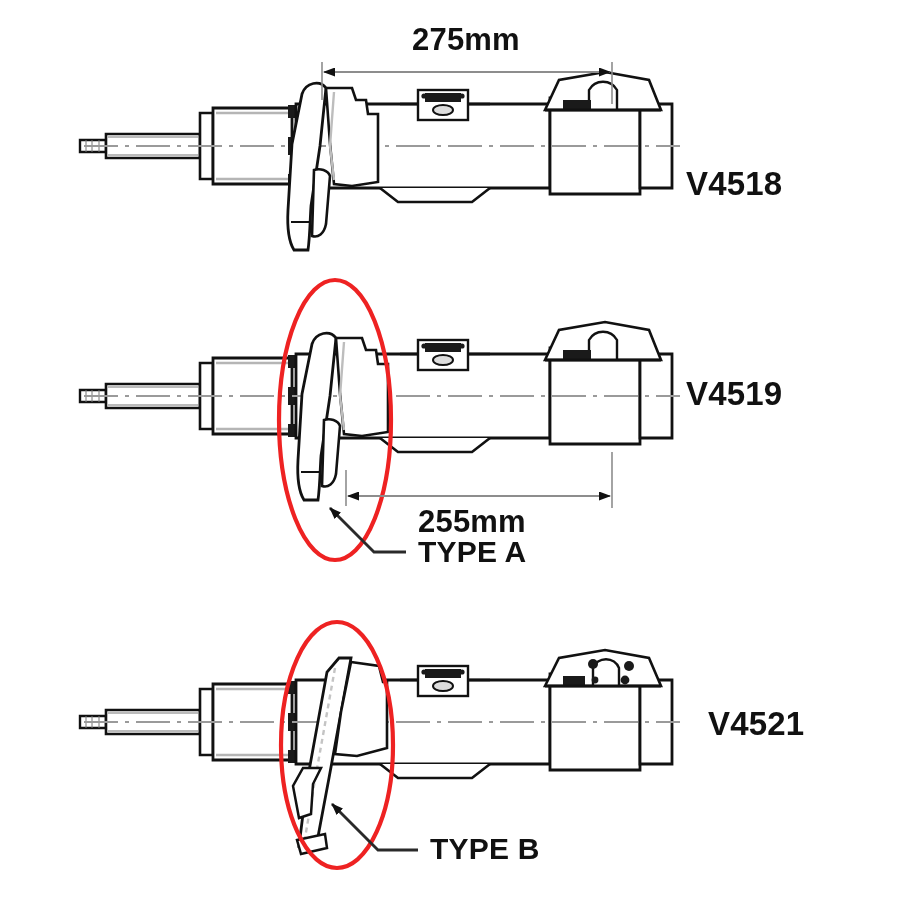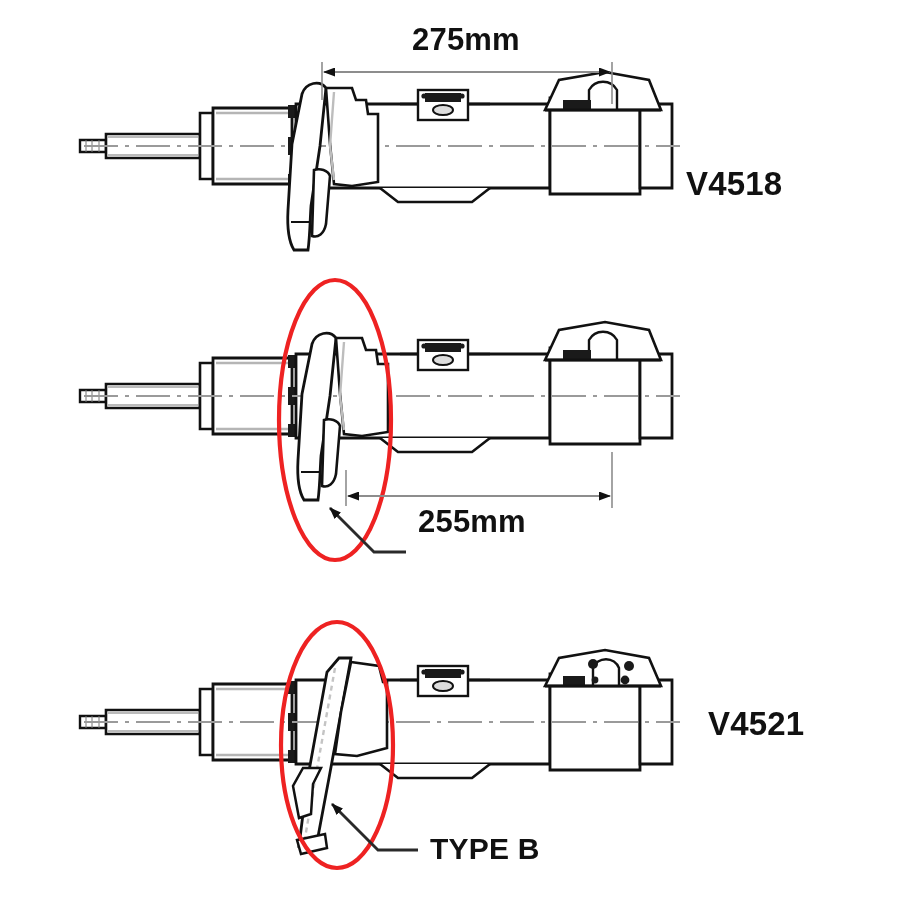"V4519" div.lbl { html: none -> <div>V4519</div> }
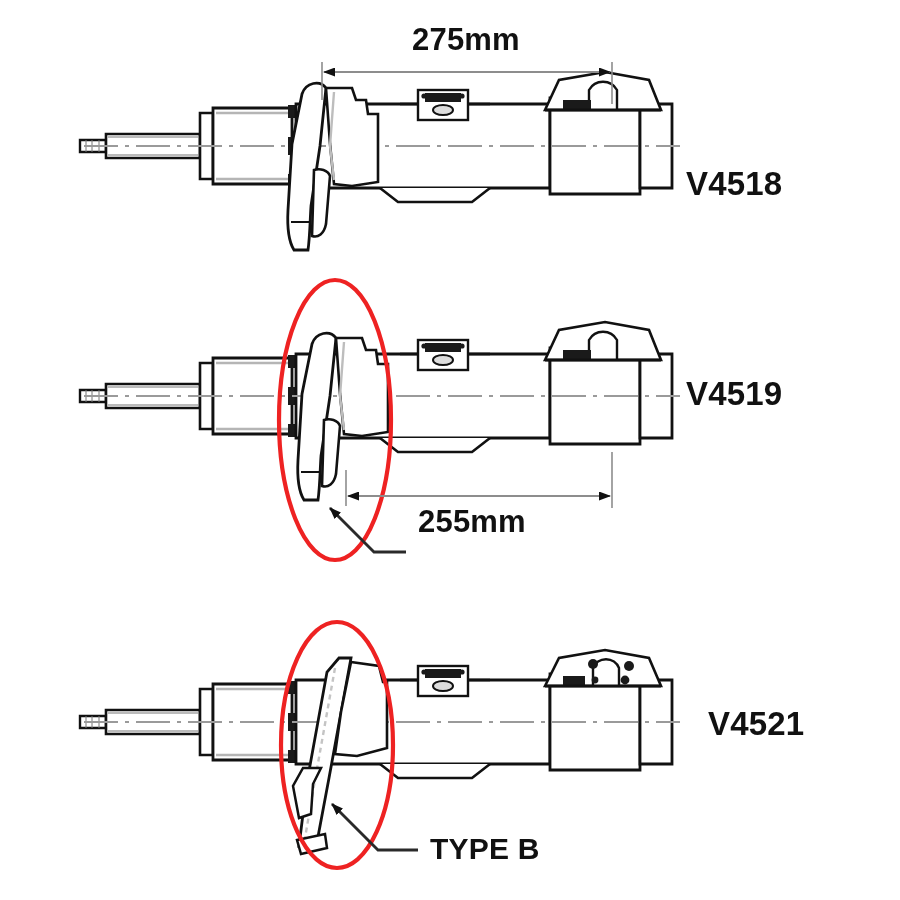"TYPE A" div.lbl { html: none -> <div>TYPE A</div> }
